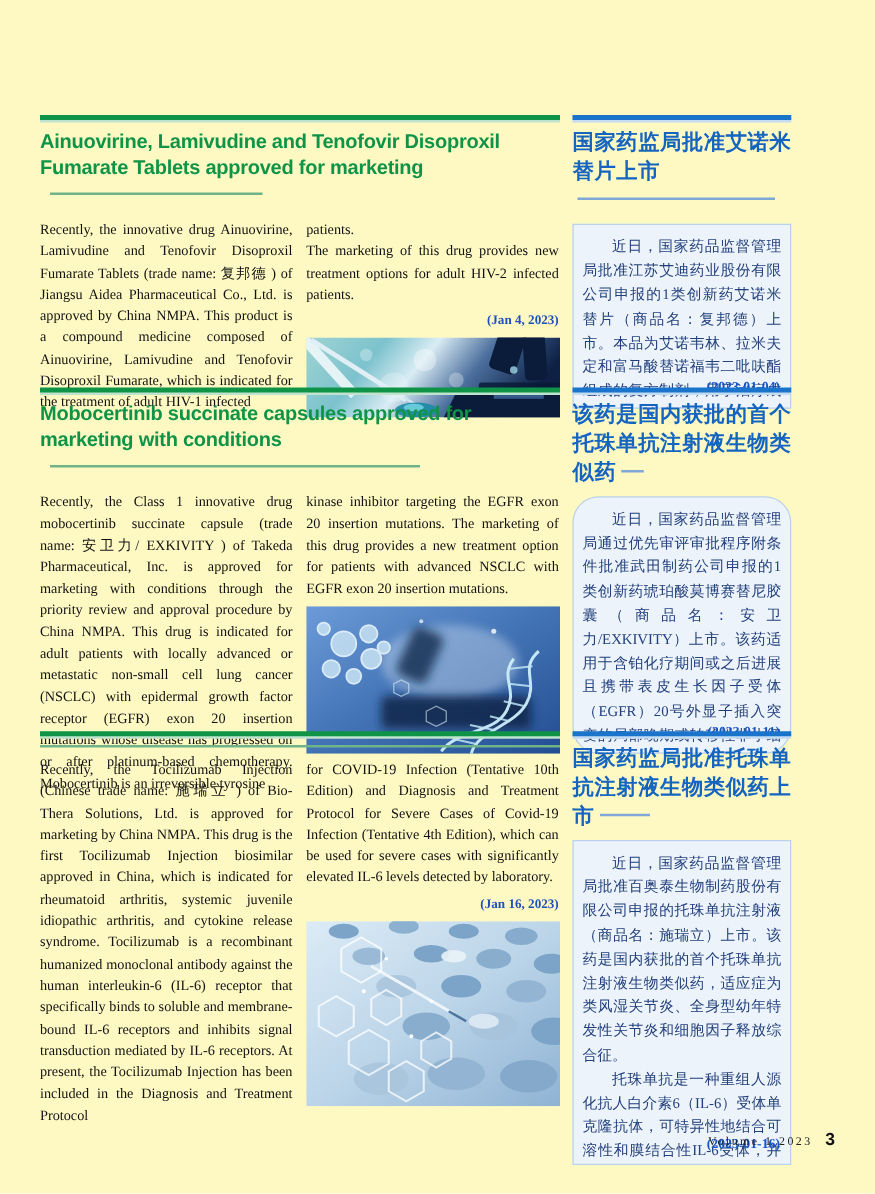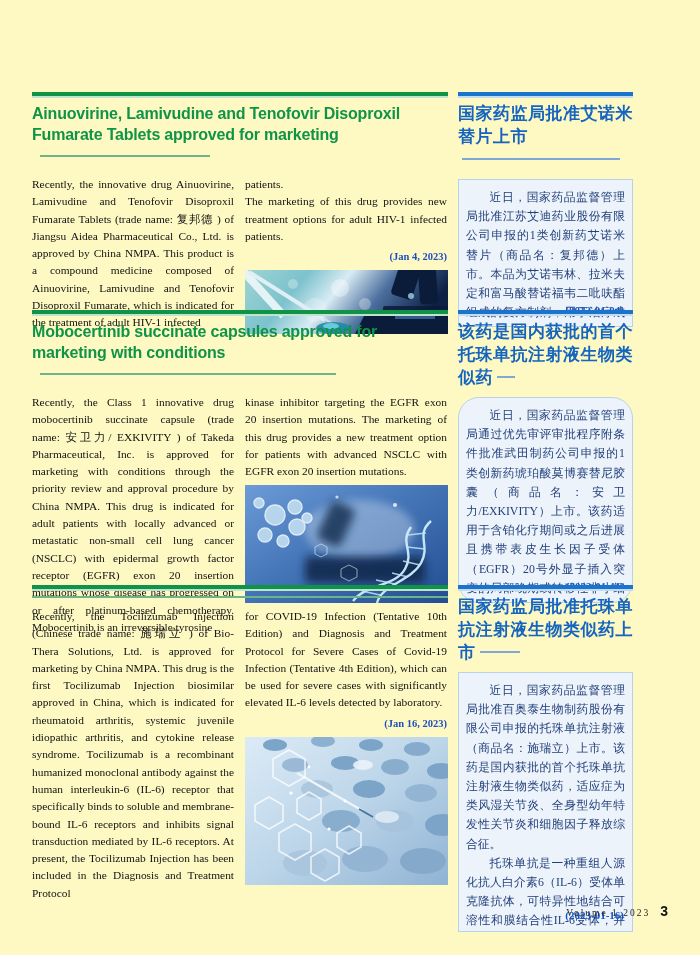"The marketing of this drug" p { text: HIV-1 -> HIV-2 }
